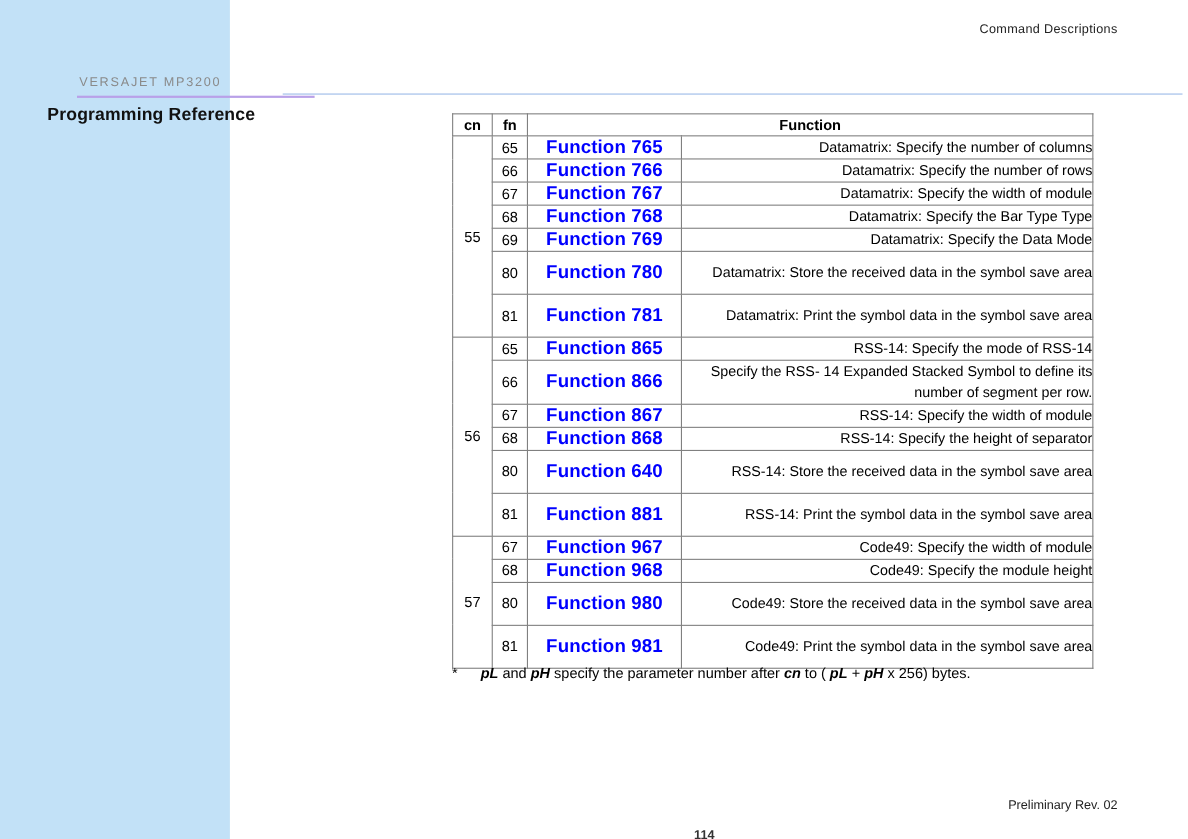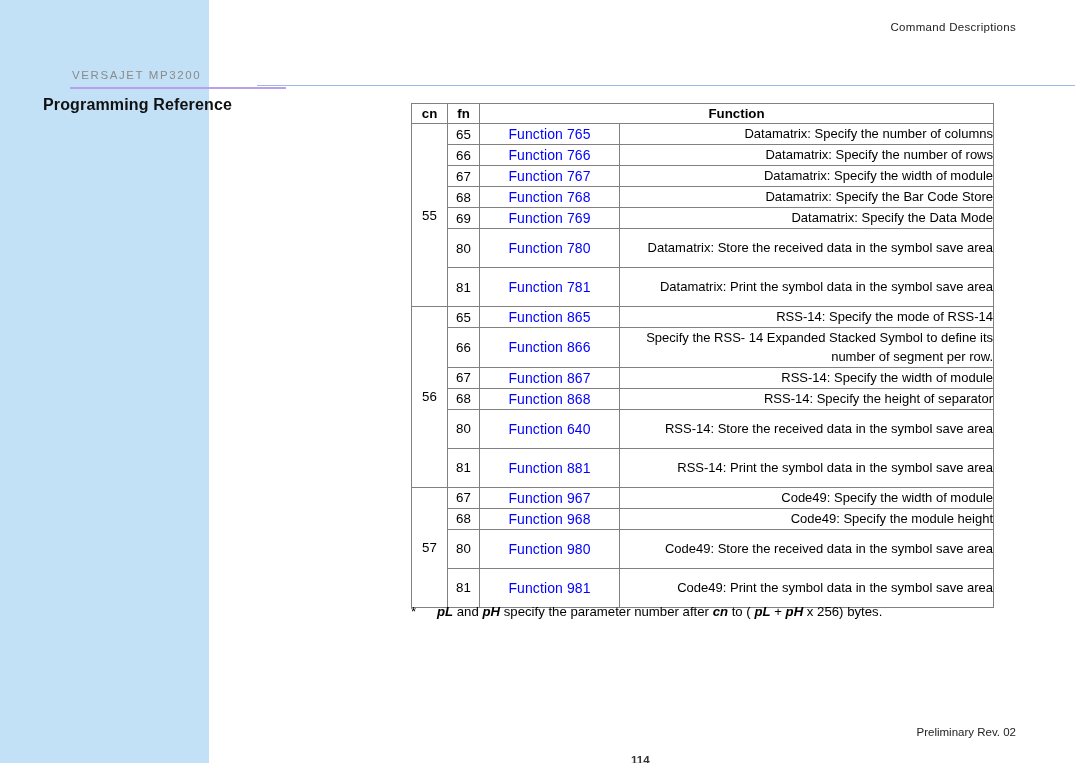"Function 765" td.name-cell { font-size: 14px -> 17px; font-weight: normal -> bold }
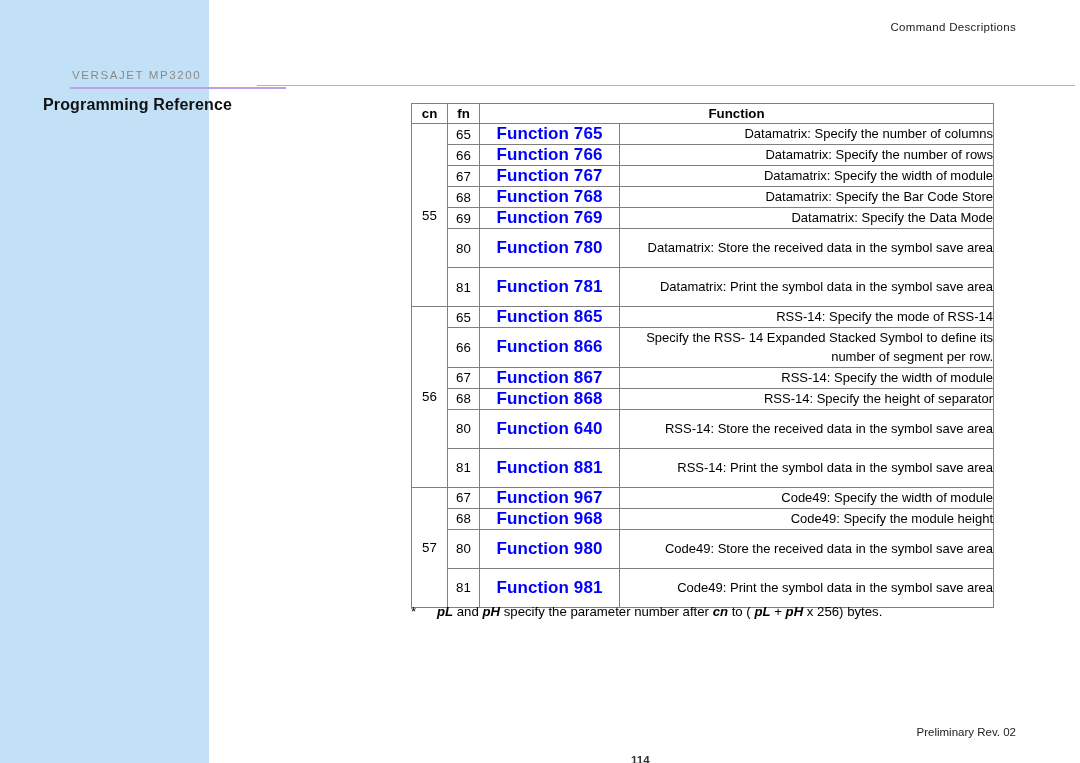"Datamatrix: Specify the Bar Code" td.desc-cell { text: Code Store -> Type Type }
